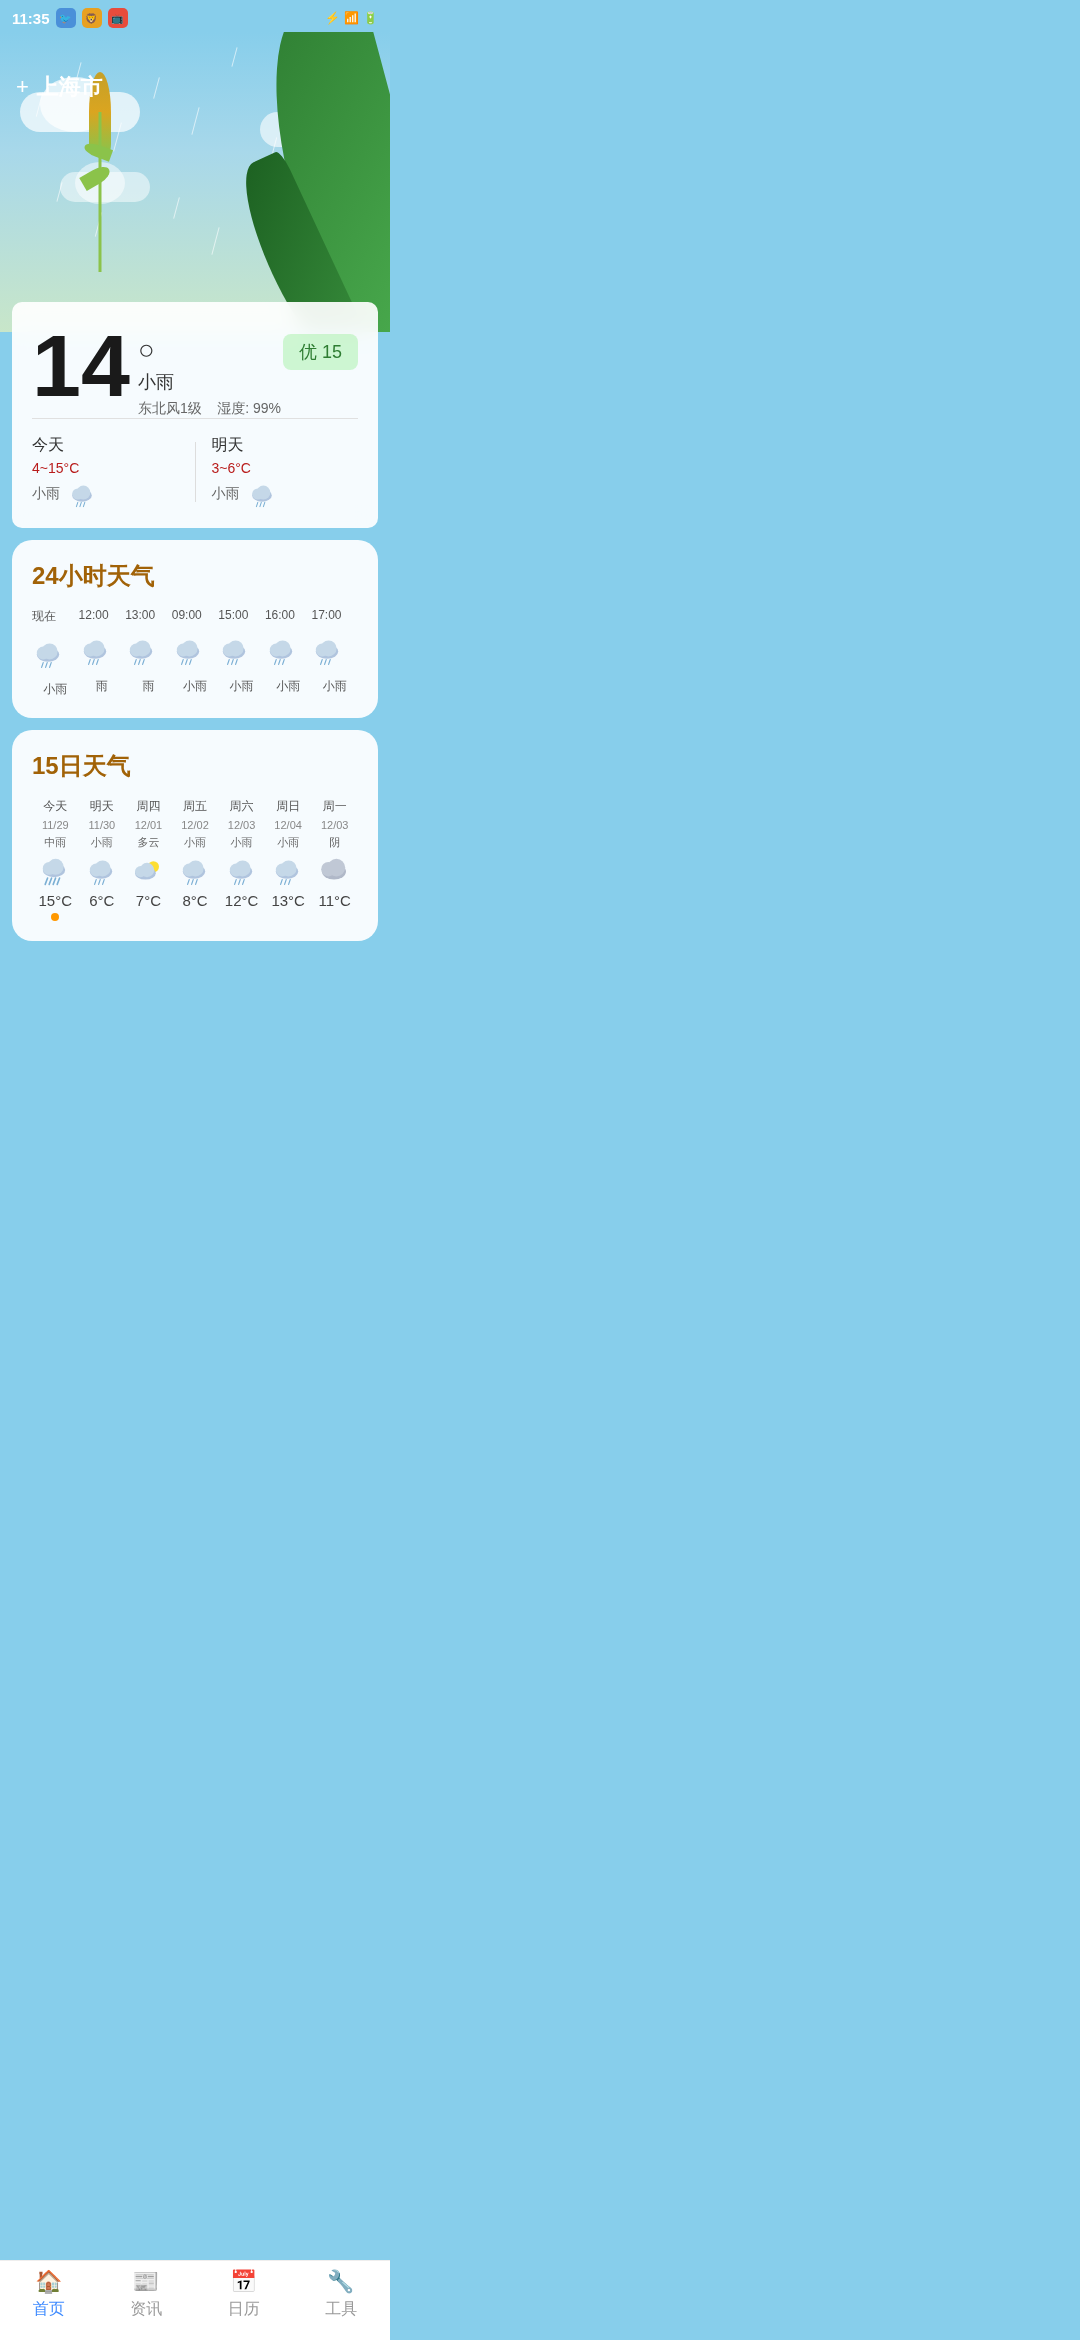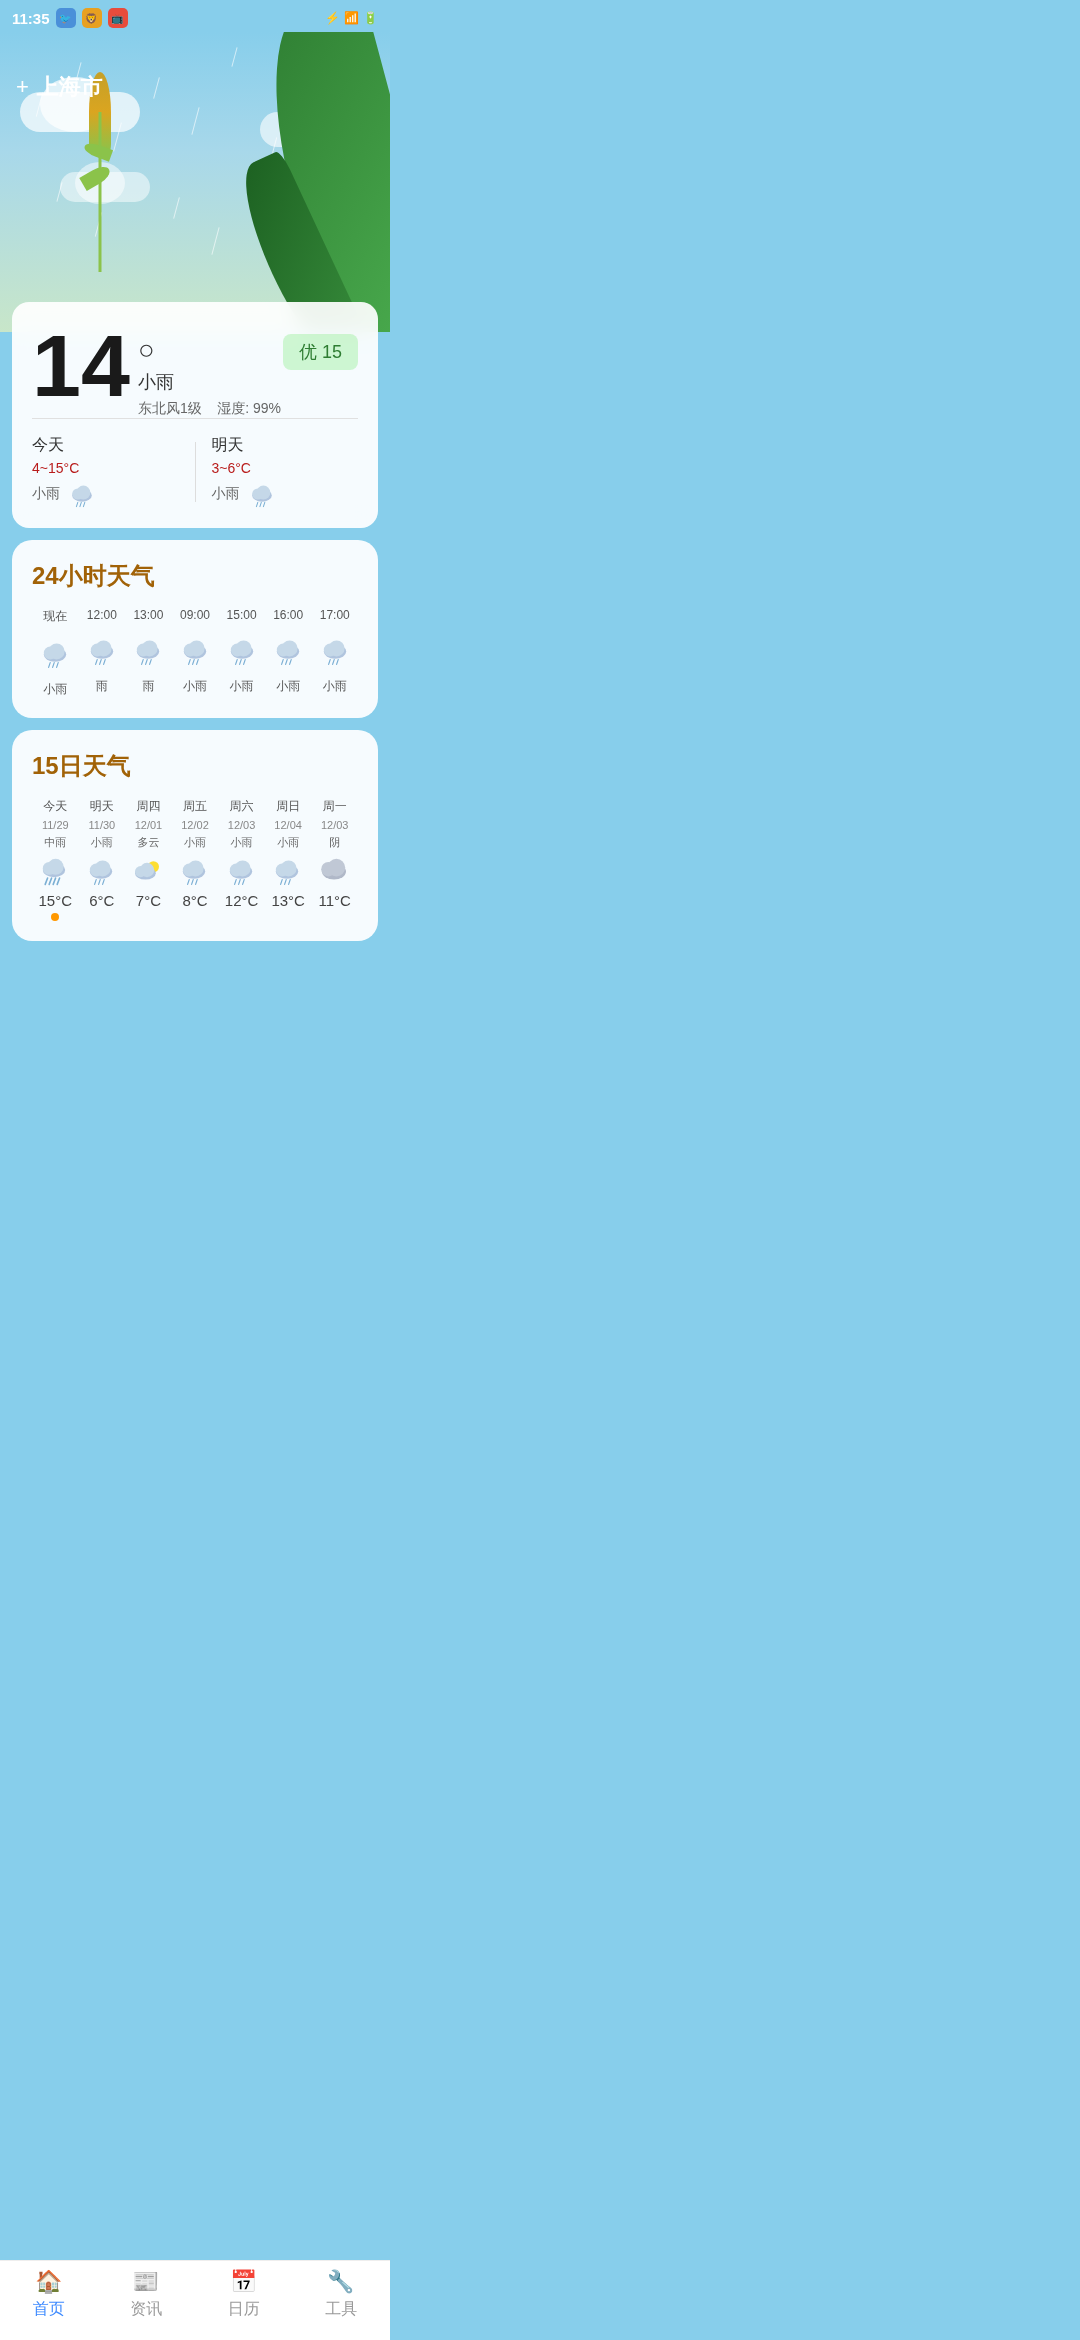"14" .weather-card { border-radius: 17px -> 10px }
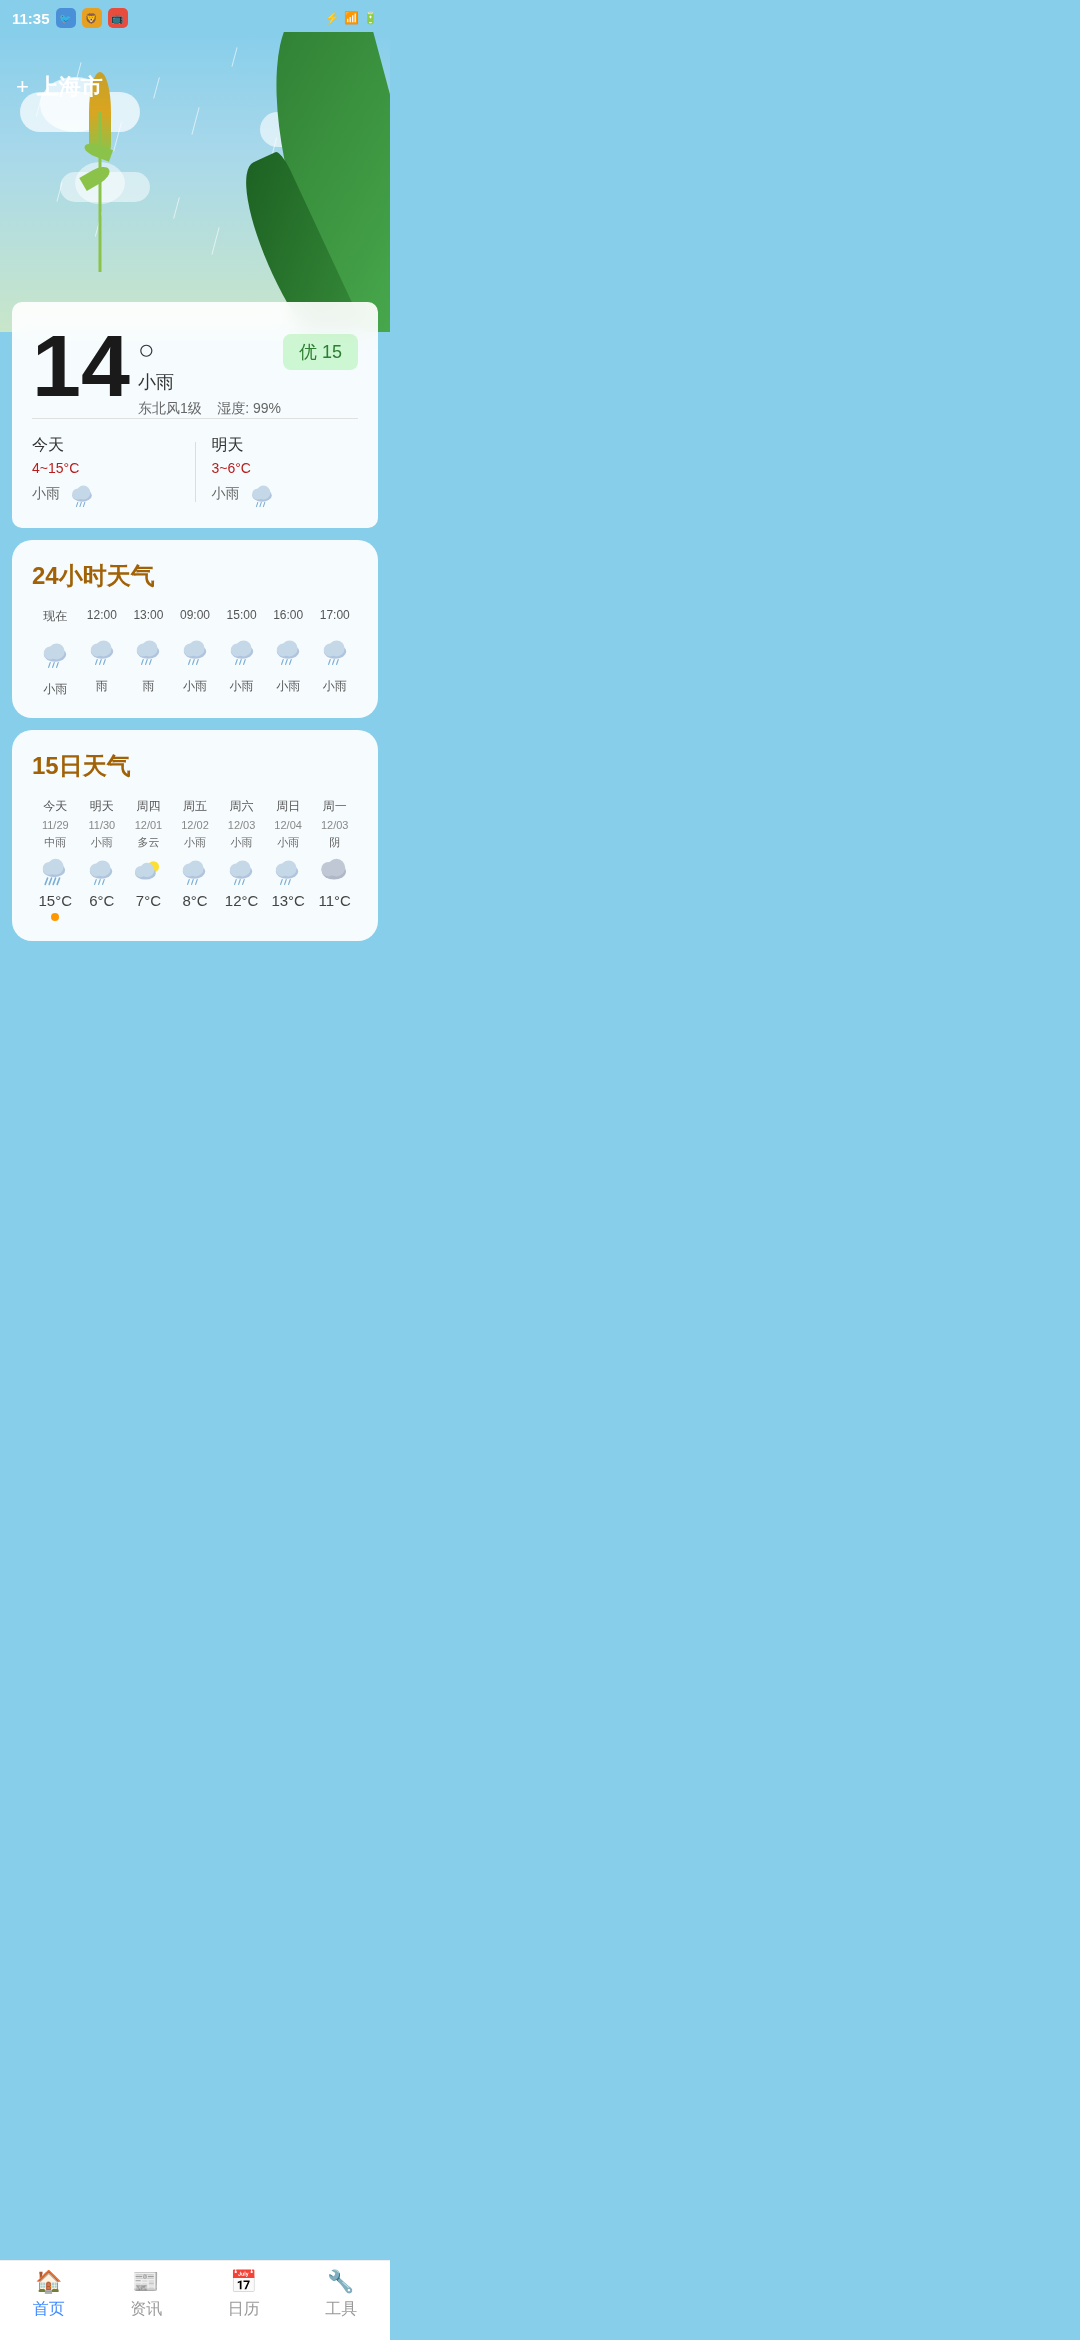"现在" .hourly-item { align-items: center -> none }
